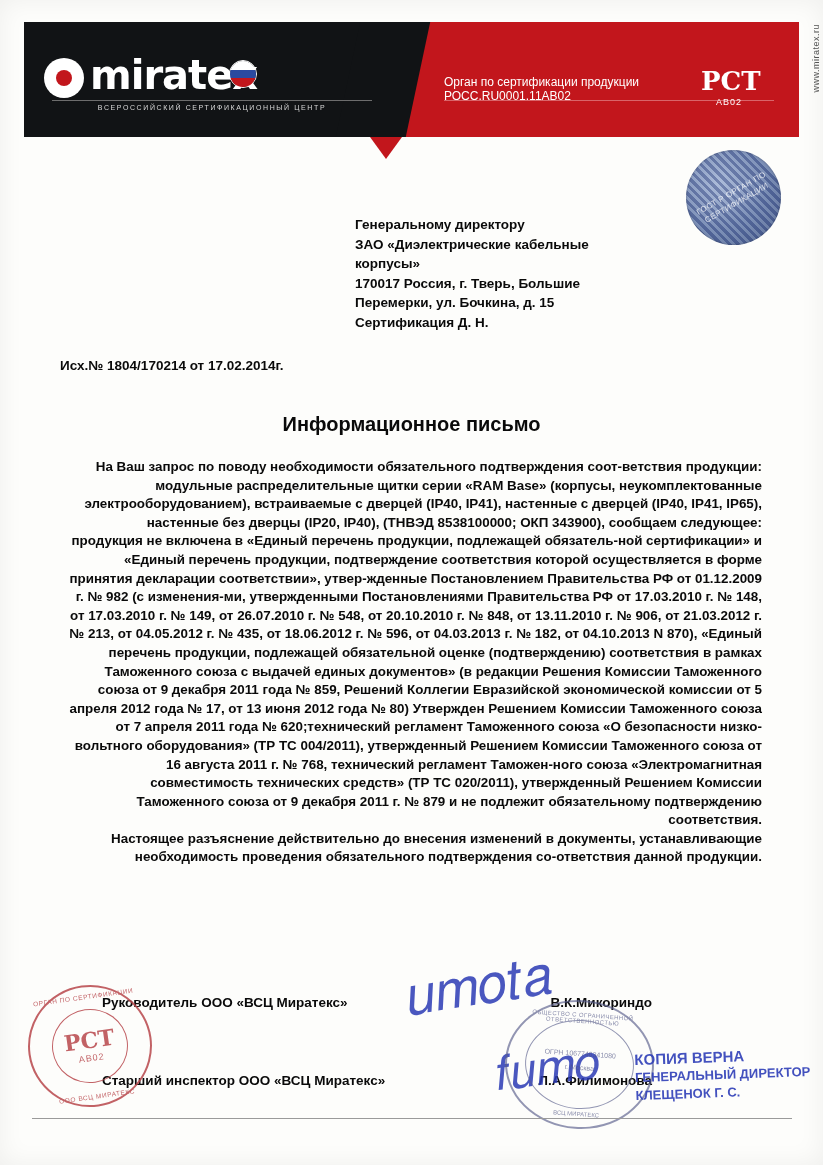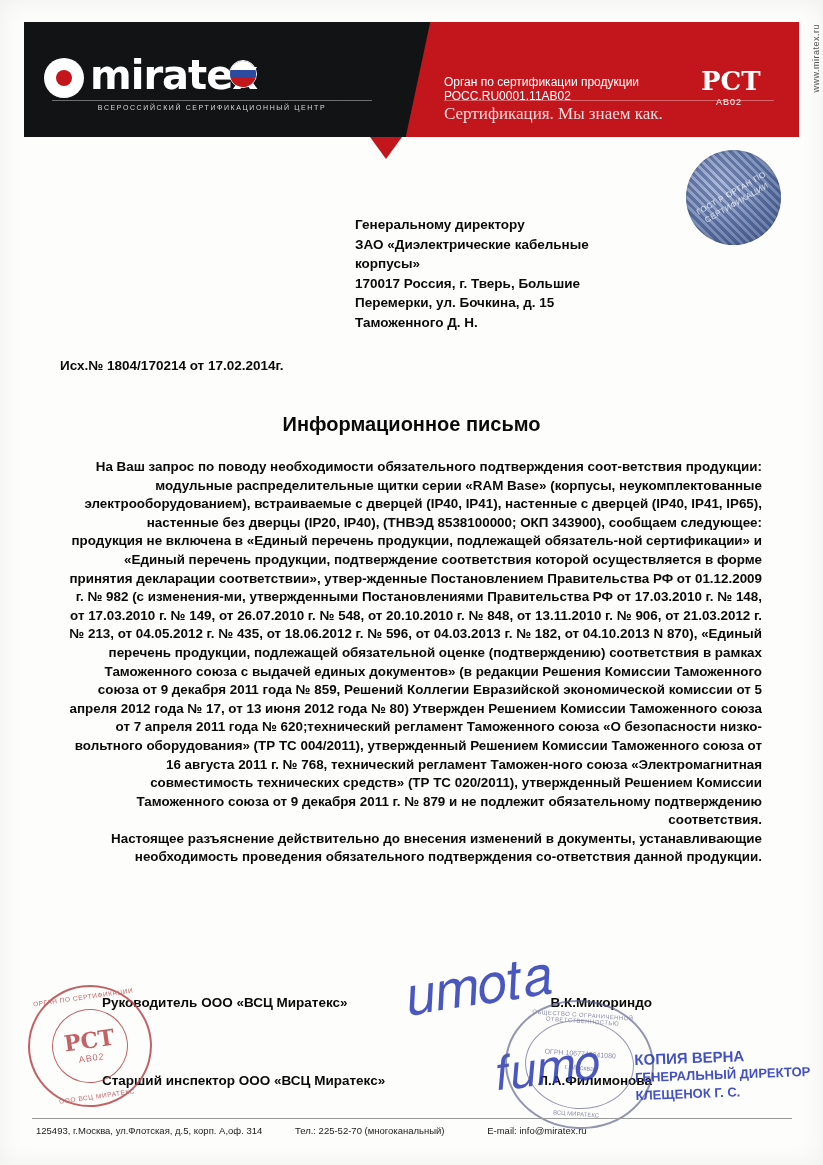"Сертификация. Мы знаем как." div.hdr-slogan { html: <div>Сертификация. Мы знаем как.</div> -> none }
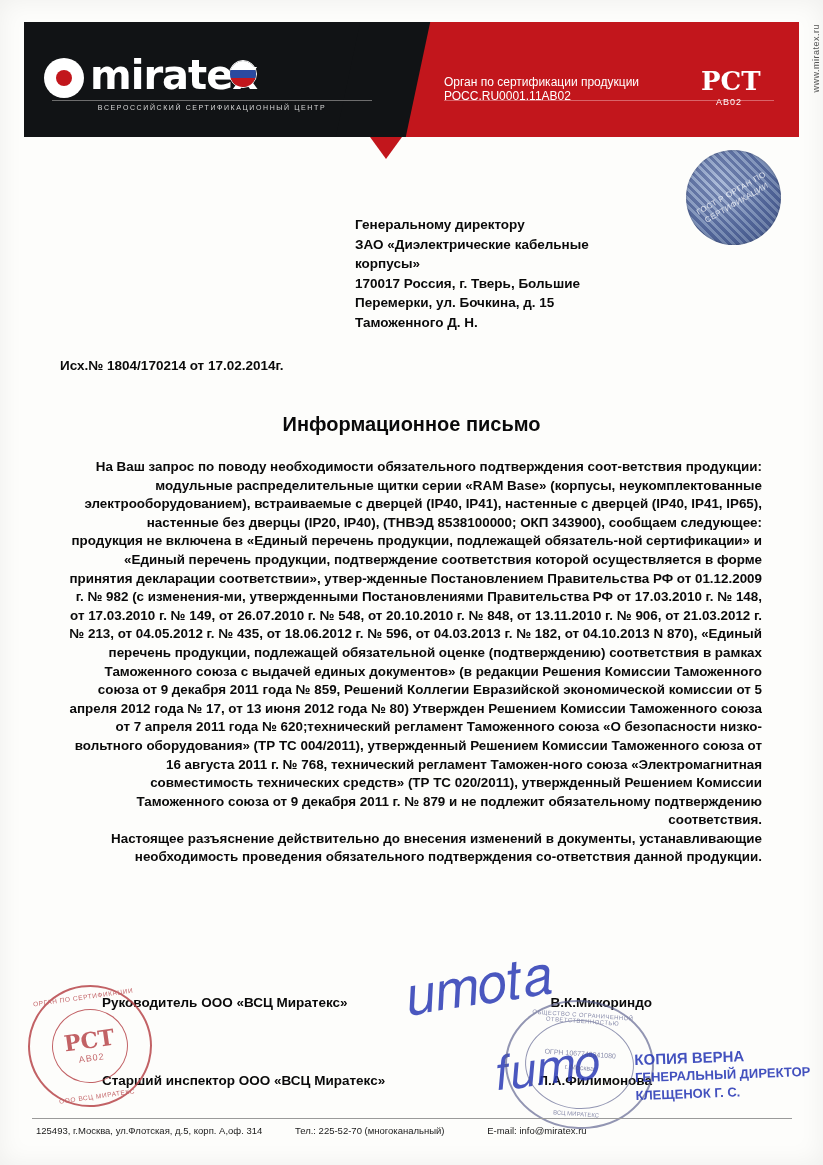"Таможенного Д. Н." div { text: Таможенного -> Сертификация }
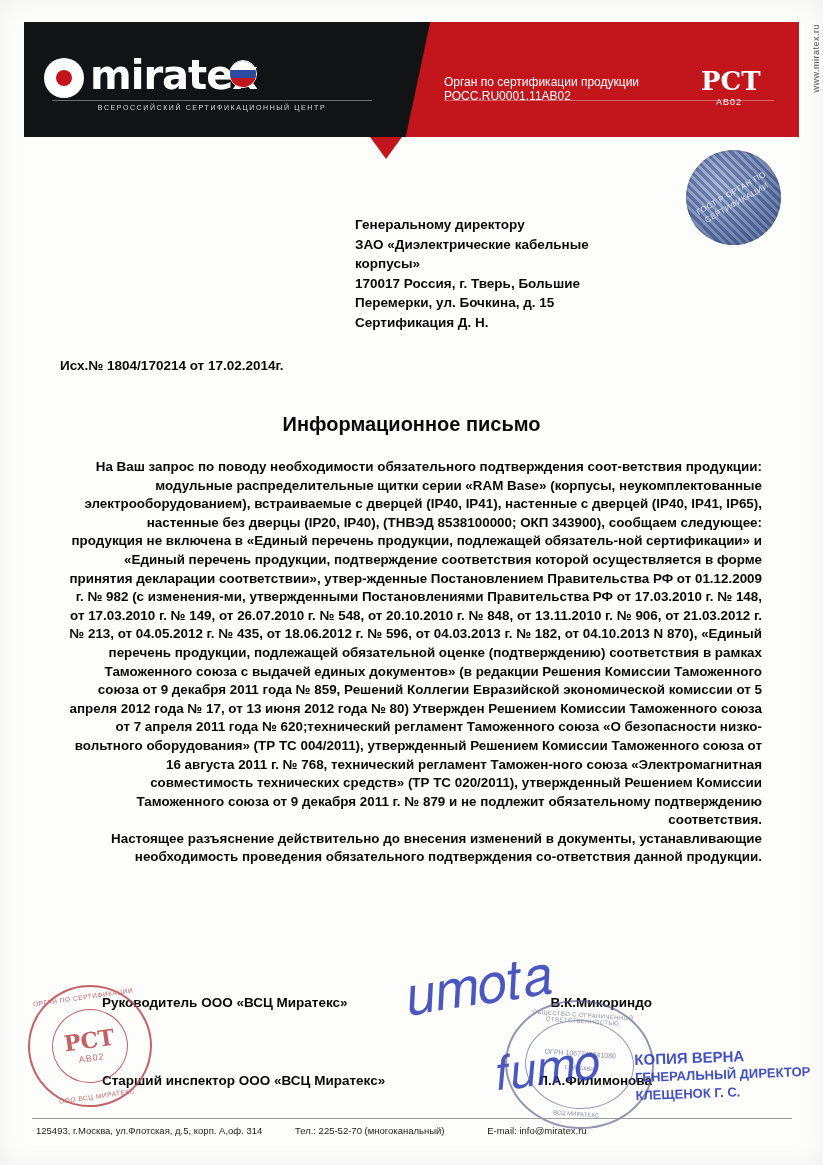"125493, г.Москва, ул.Флотская, д.5," div.footer { html: <div> <span>125493, г.Москва, ул.Флотская, д.5, корп. А,оф. 314</span> <span>Тел.: 225-52-70 (многоканальный)</span> <span>E-mail: info@miratex.ru</span> </div> -> none }
